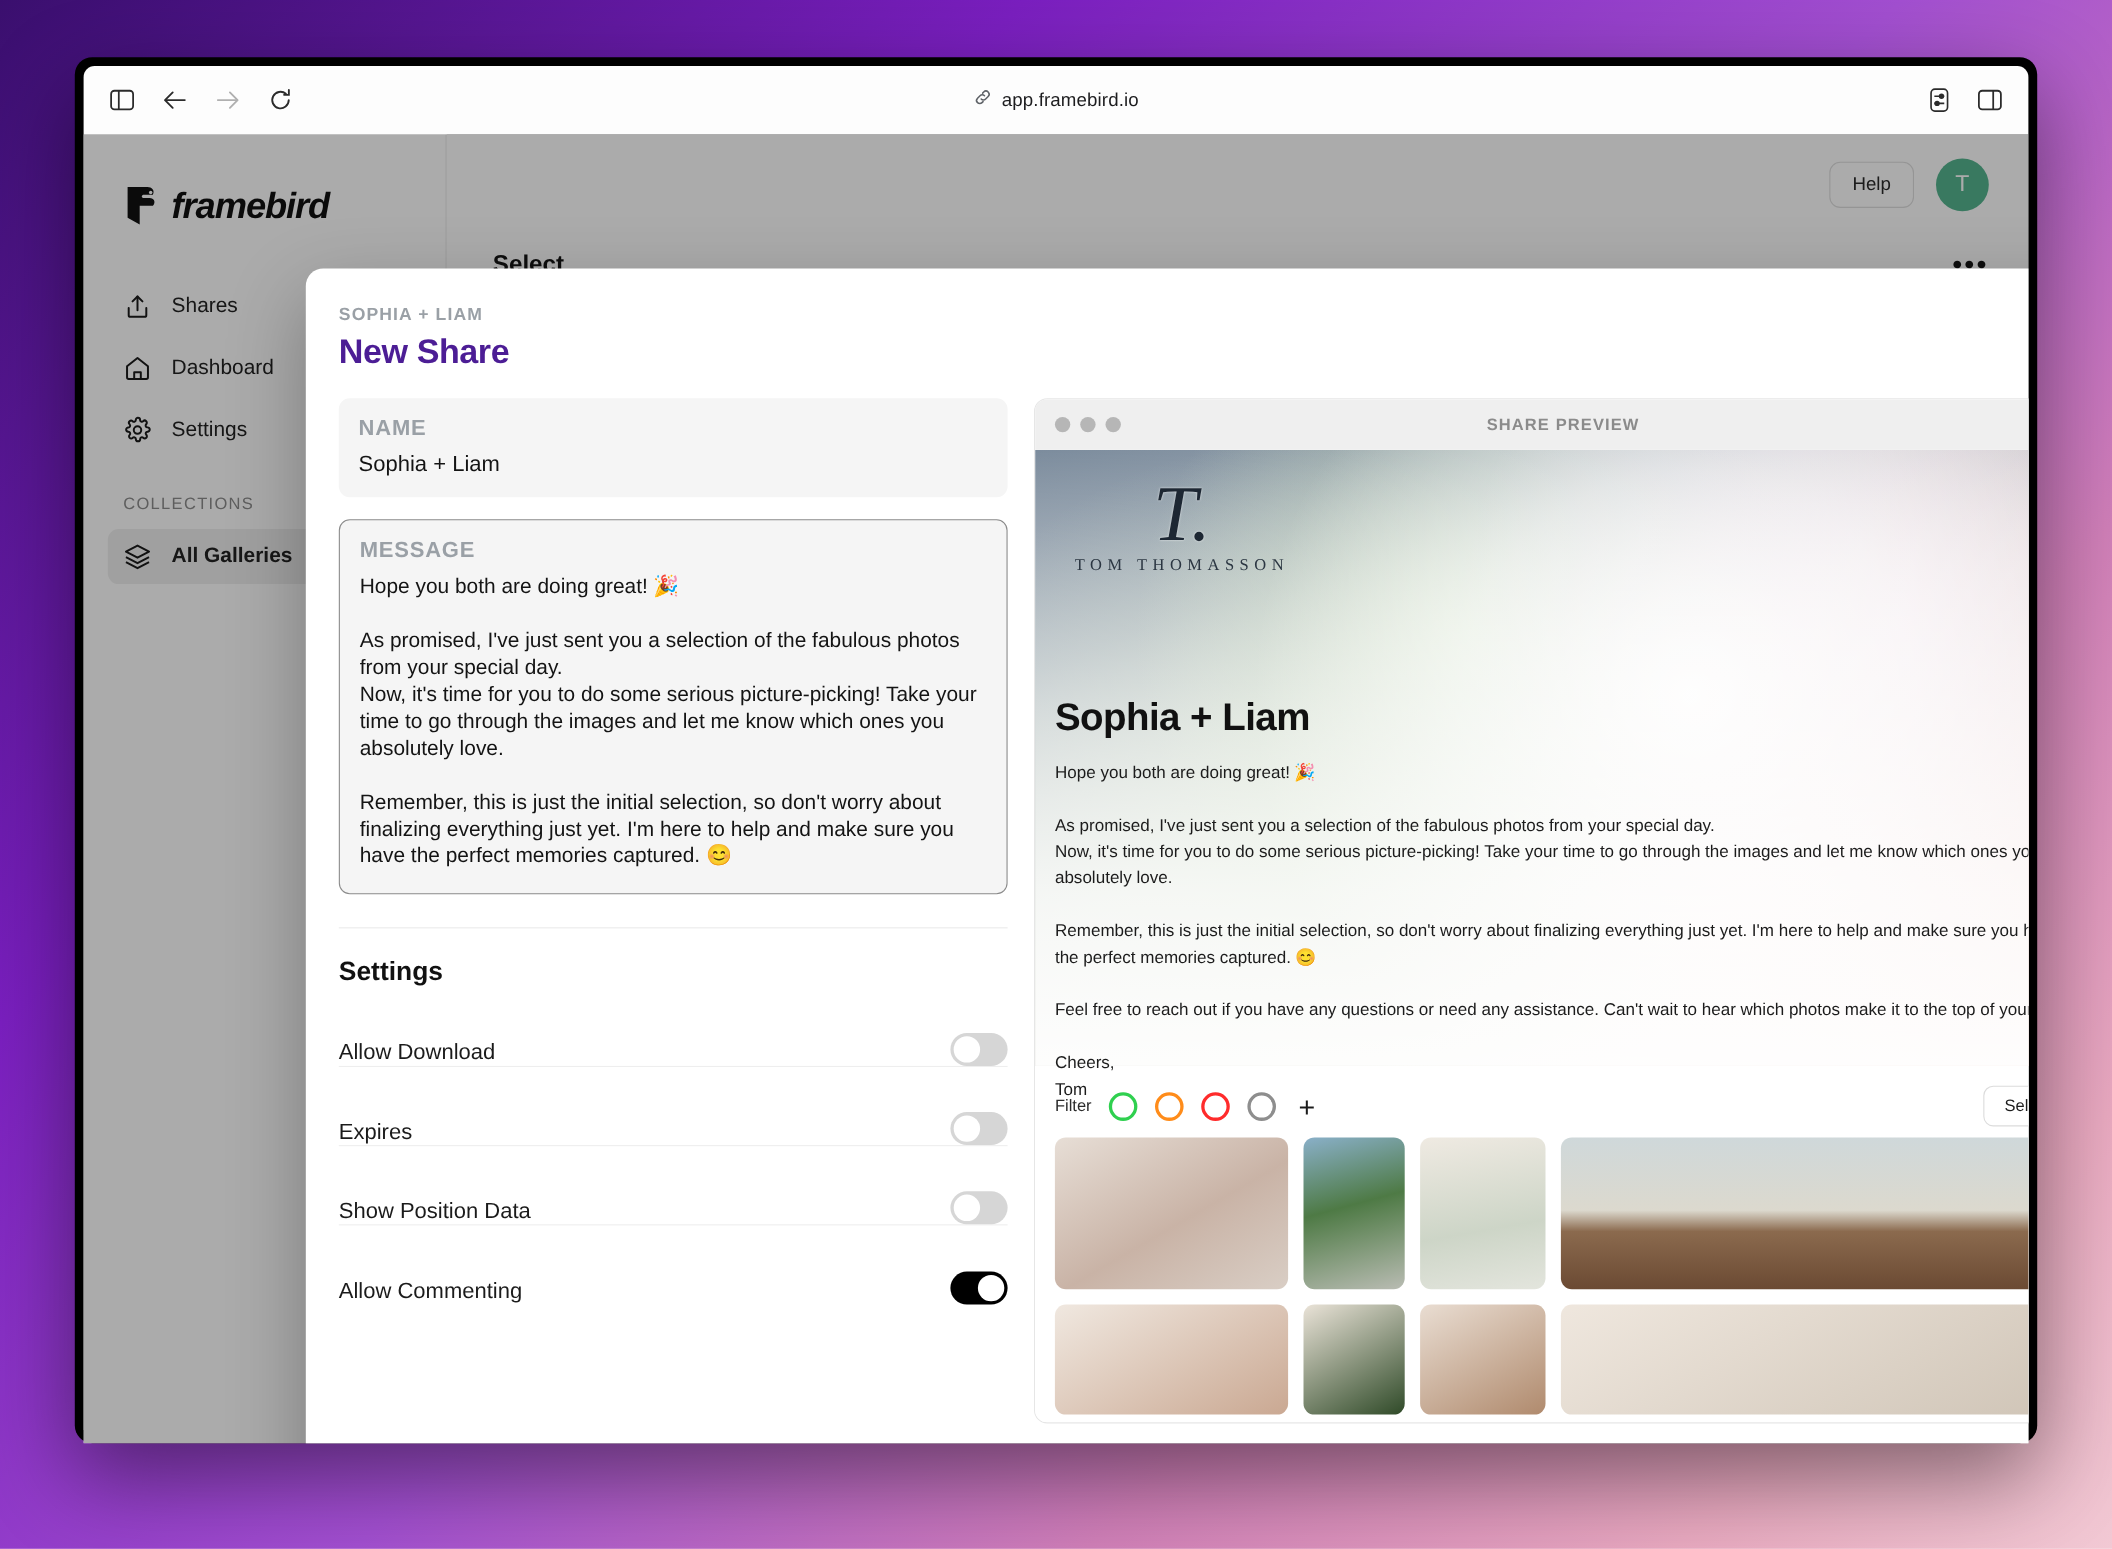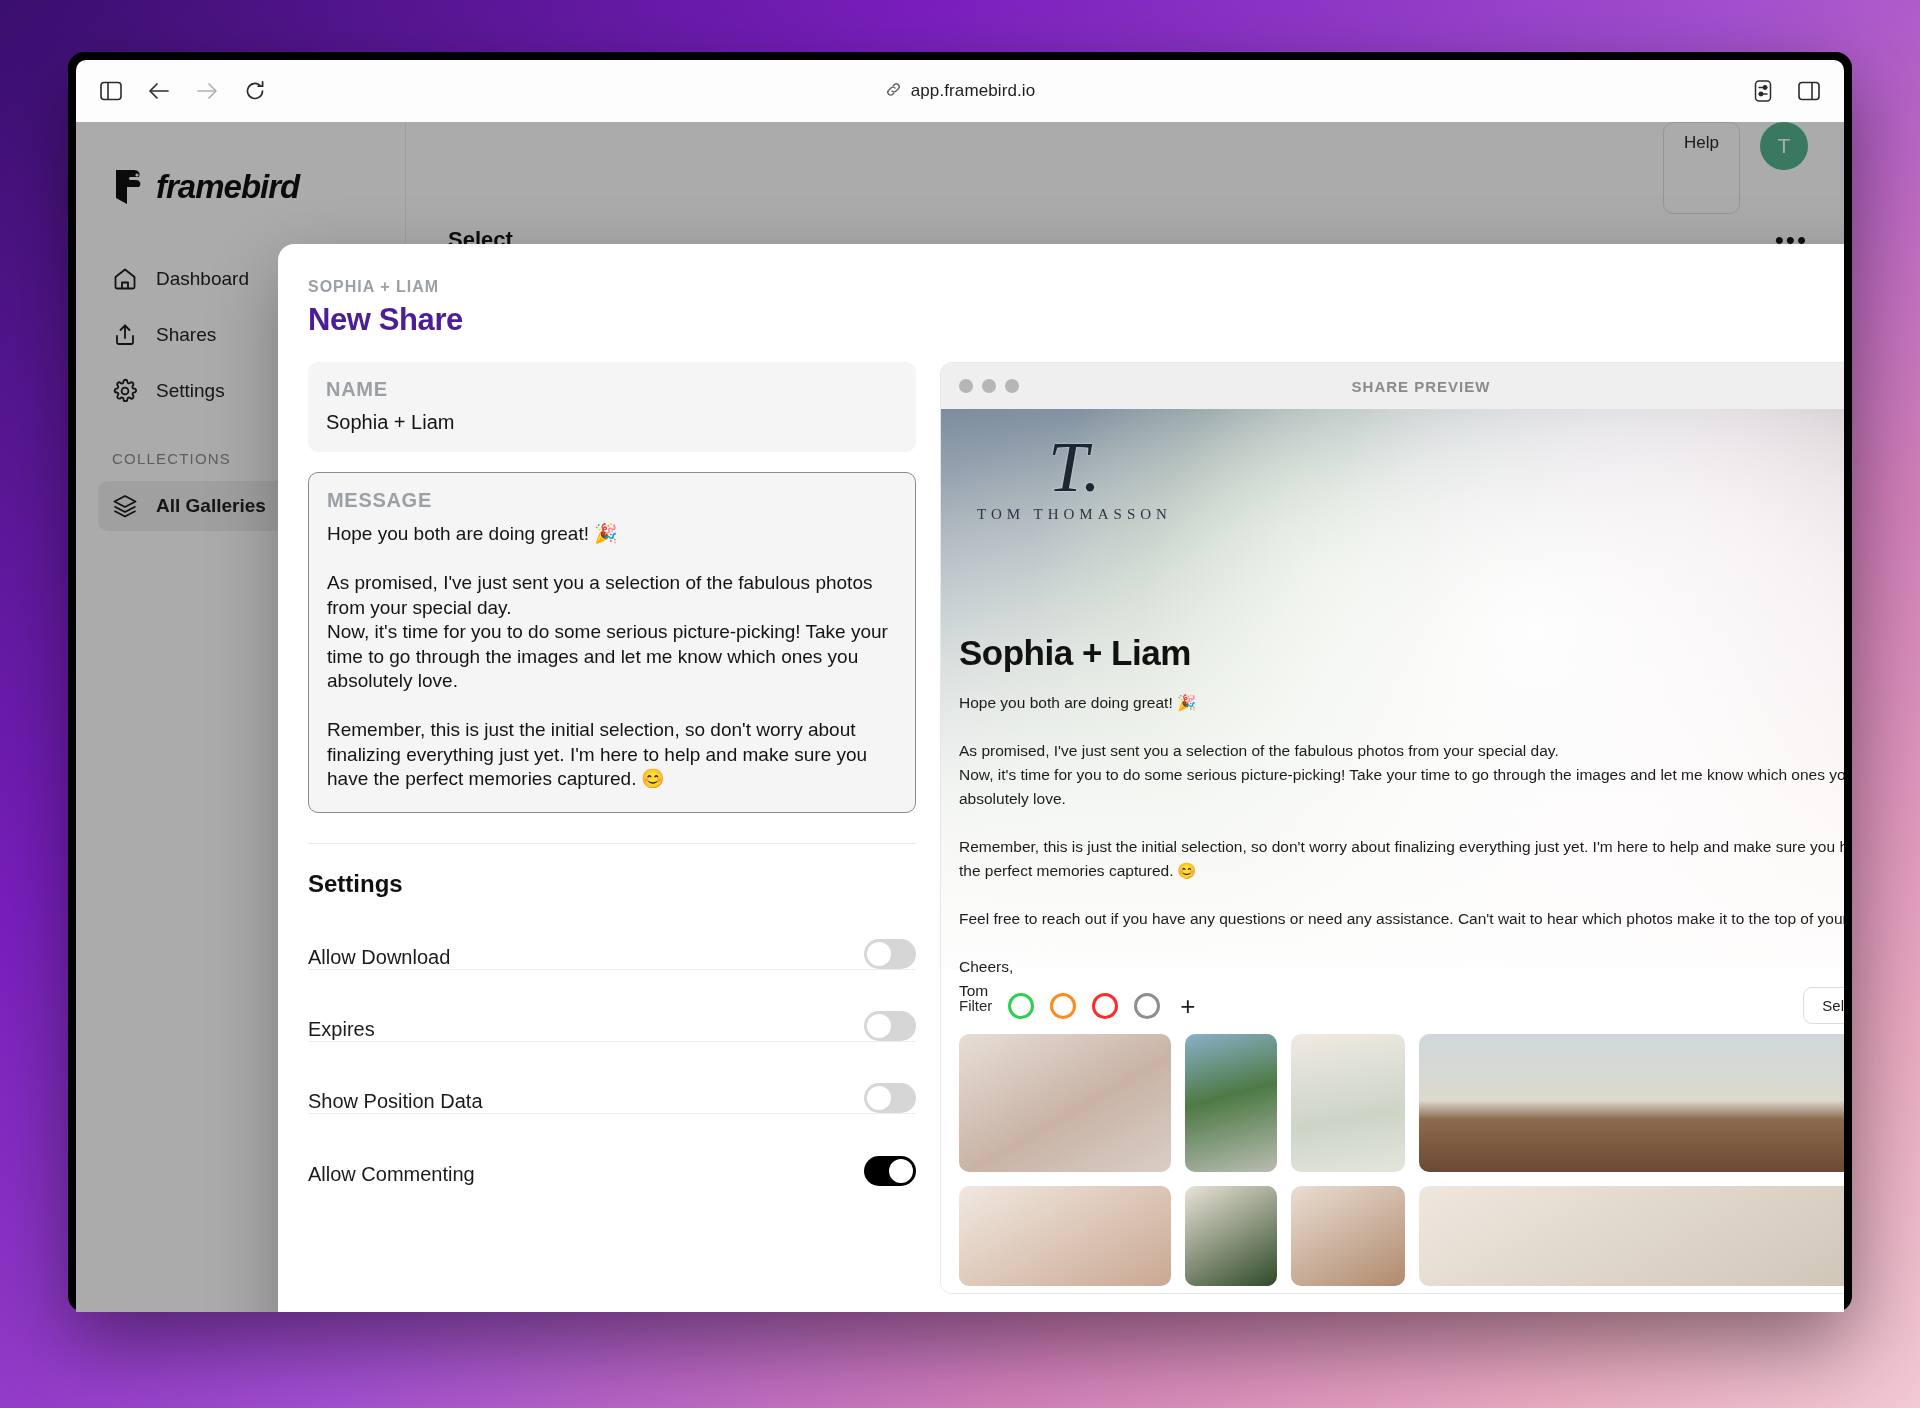"Help" #app-topbar { align-items: none -> center }
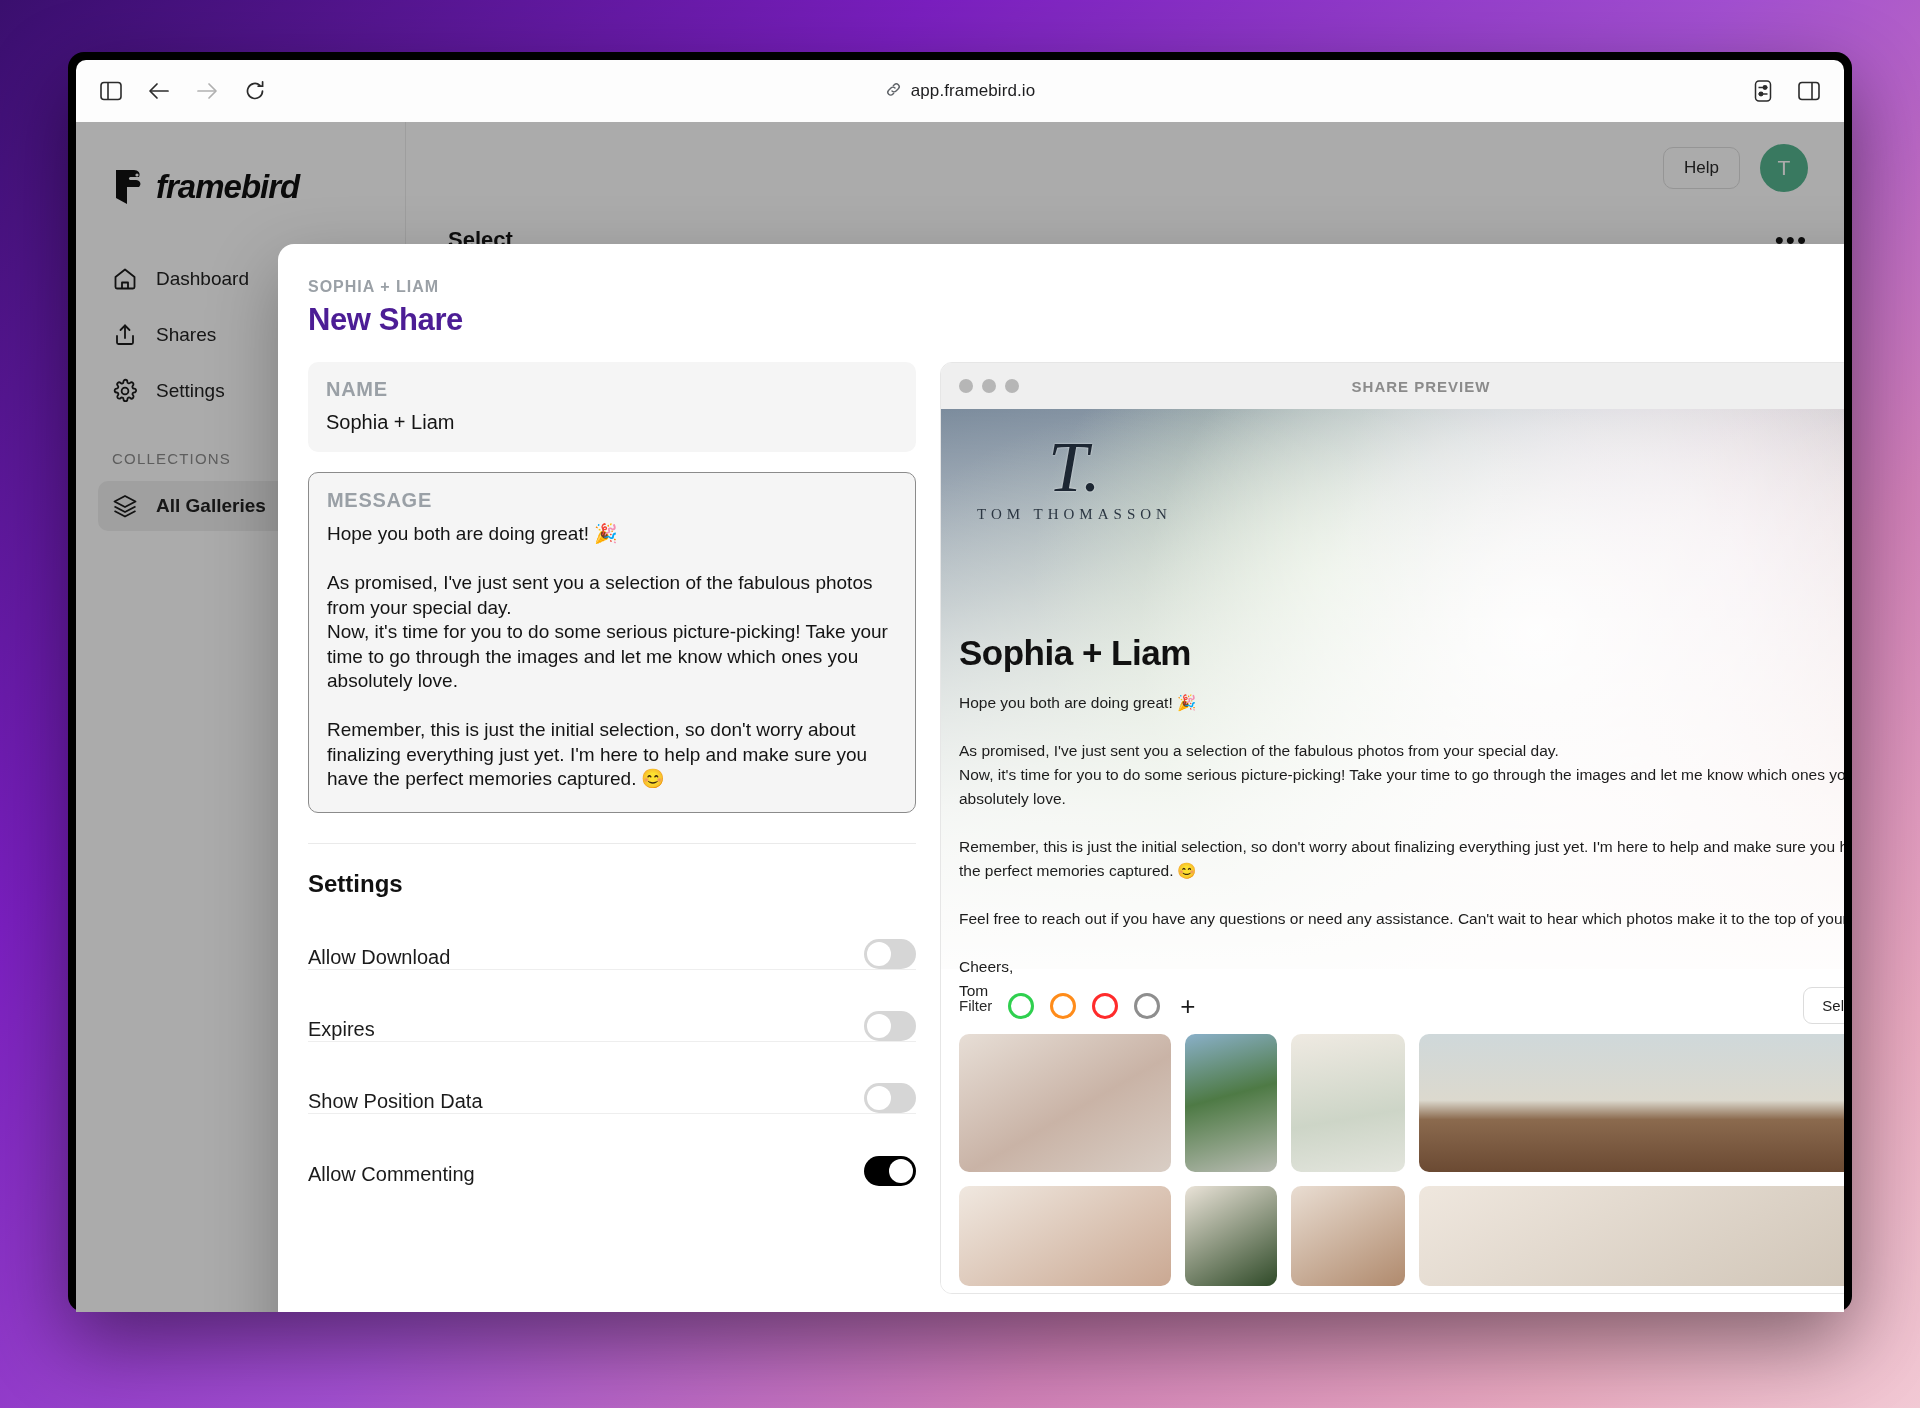"Dashboard" div.nav-item { order: before "Shares" -> after "Shares" }
